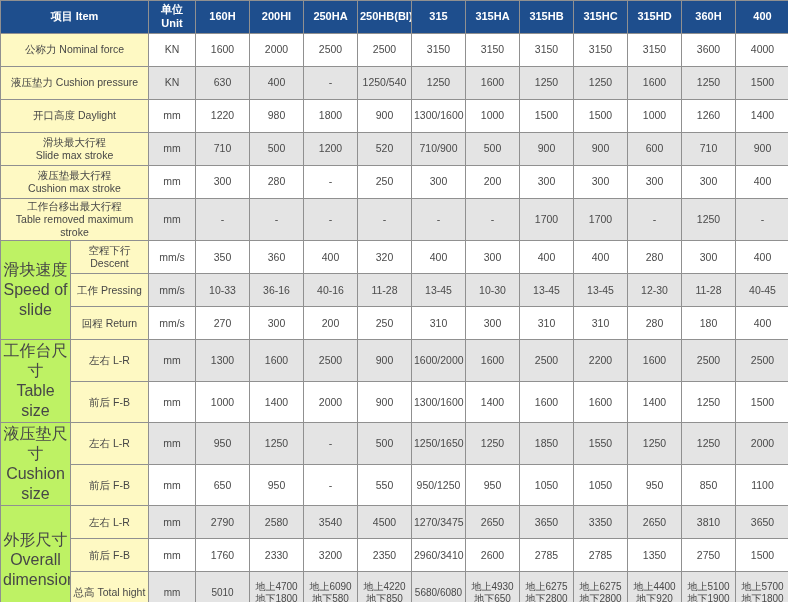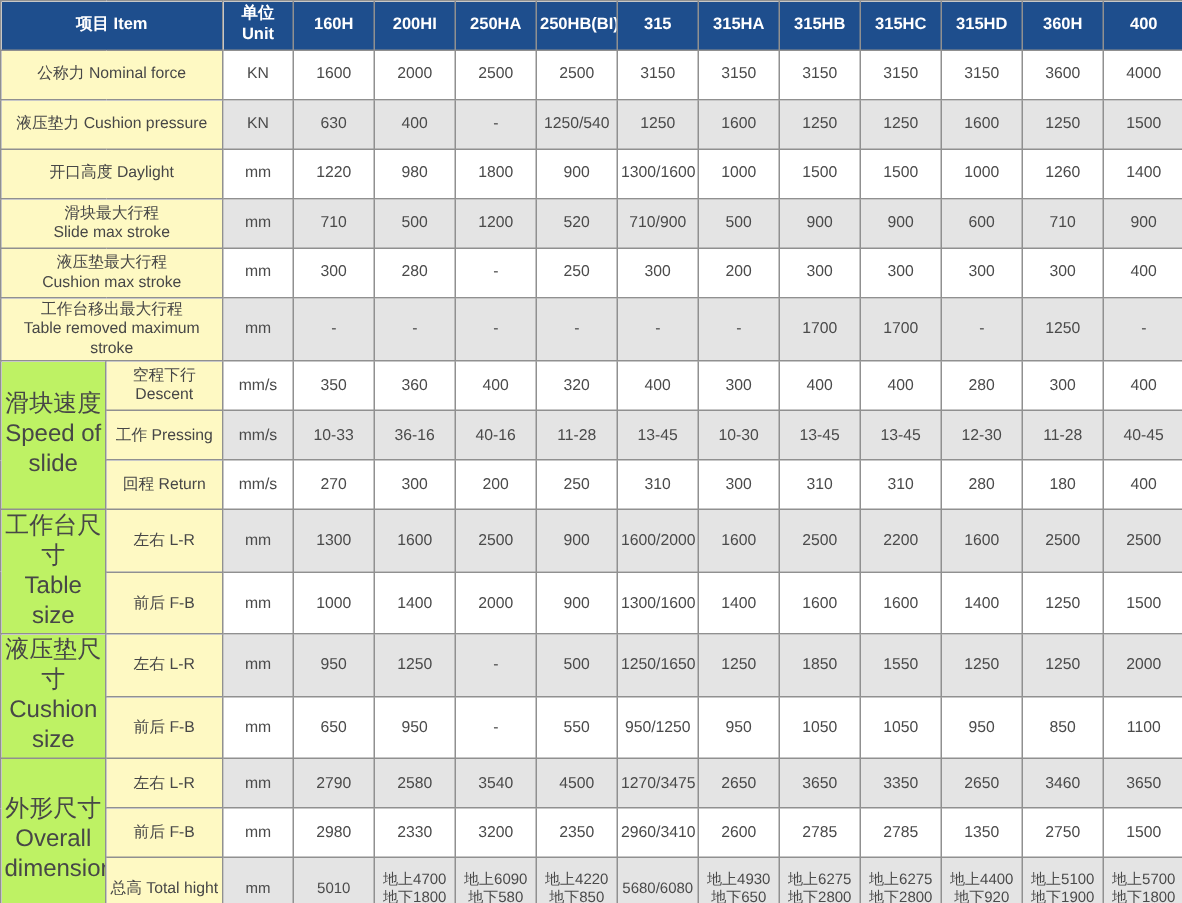"3460" td.data { text: 3460 -> 3810 }
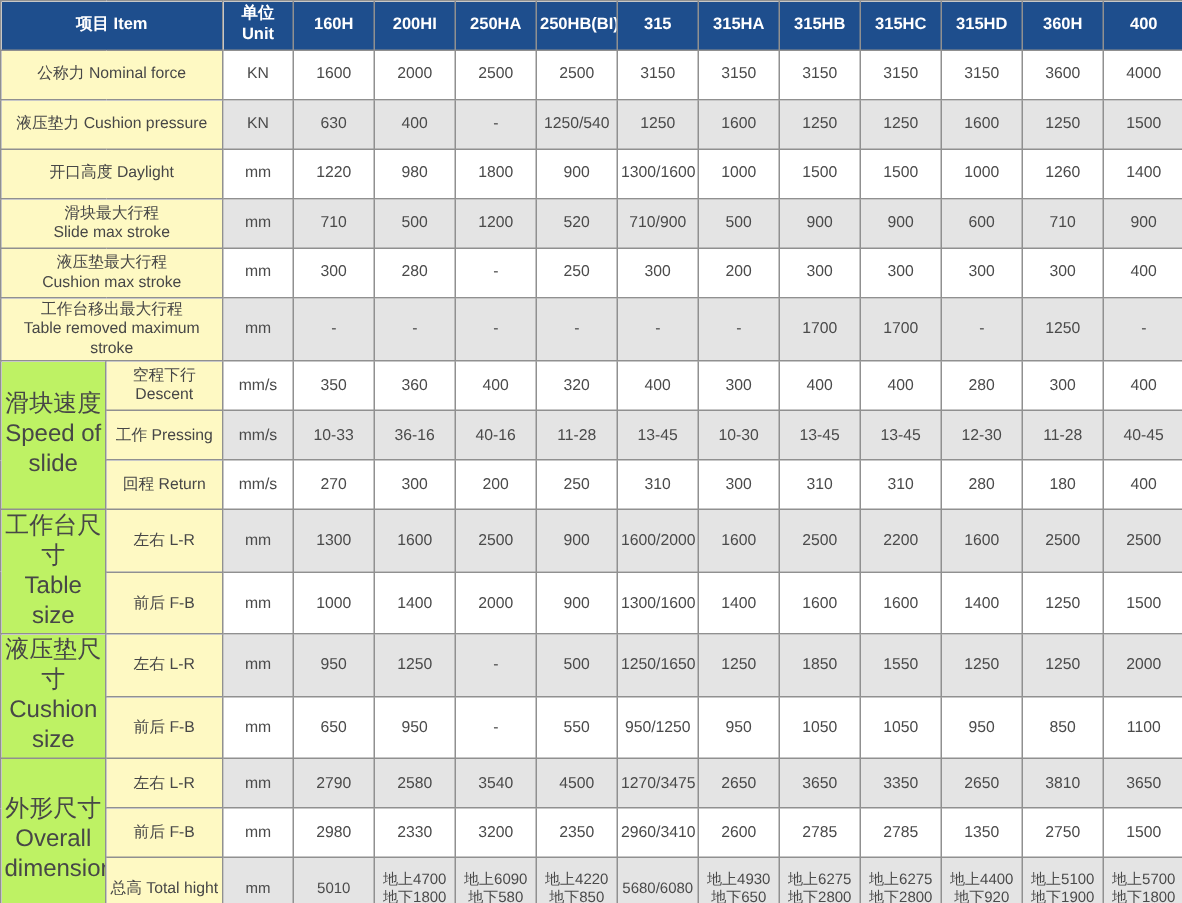"2980" td.data { text: 2980 -> 1760 }
